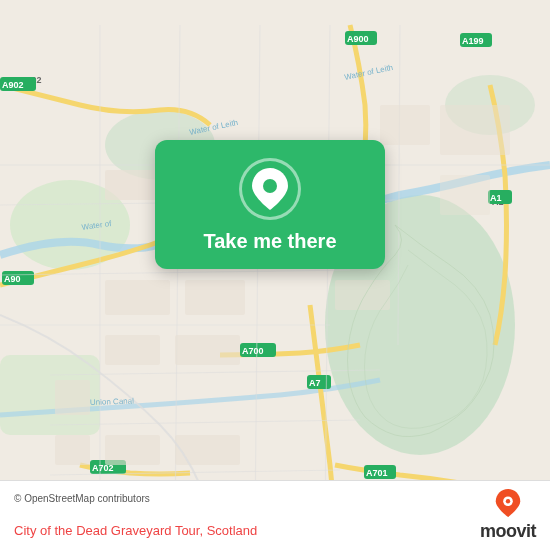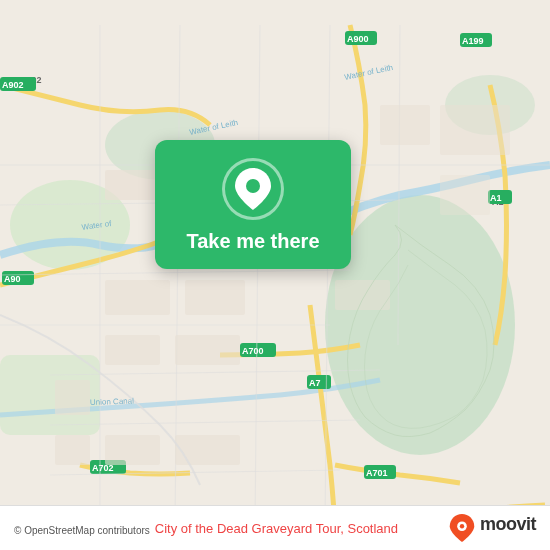"Take me there" #cta-card { width: 196px -> 230px }
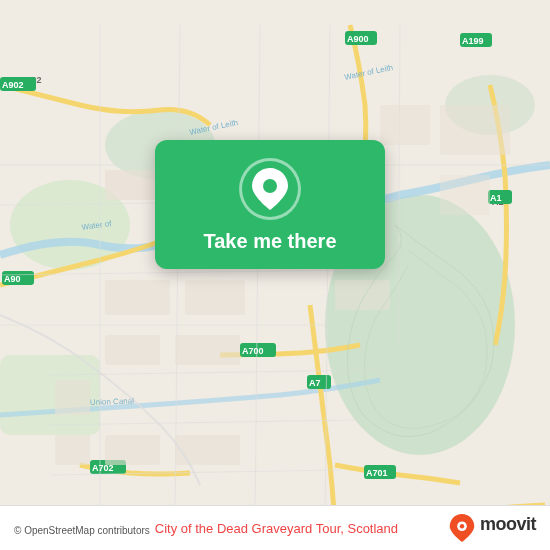"© OpenStreetMap contributors" #bottom-left { align-items: flex-end -> none; flex-direction: row -> column; gap: 5px -> 19px }
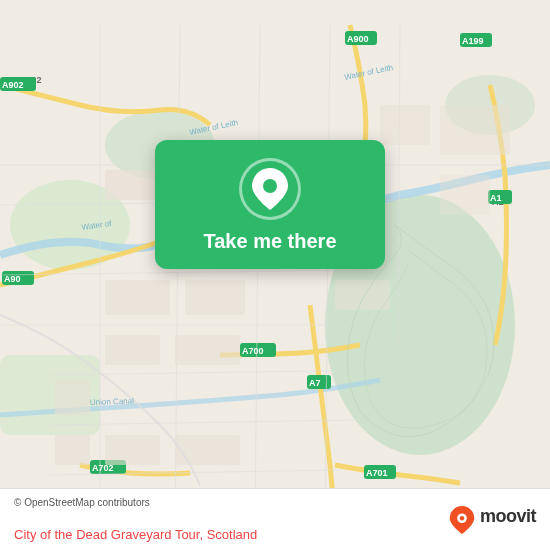"moovit" #moovit-logo { align-items: flex-start -> center; flex-direction: none -> column }
